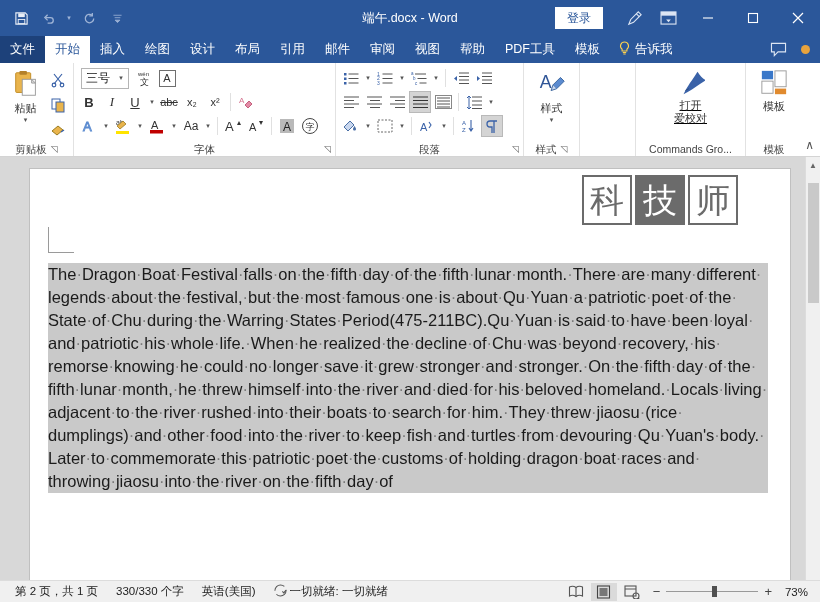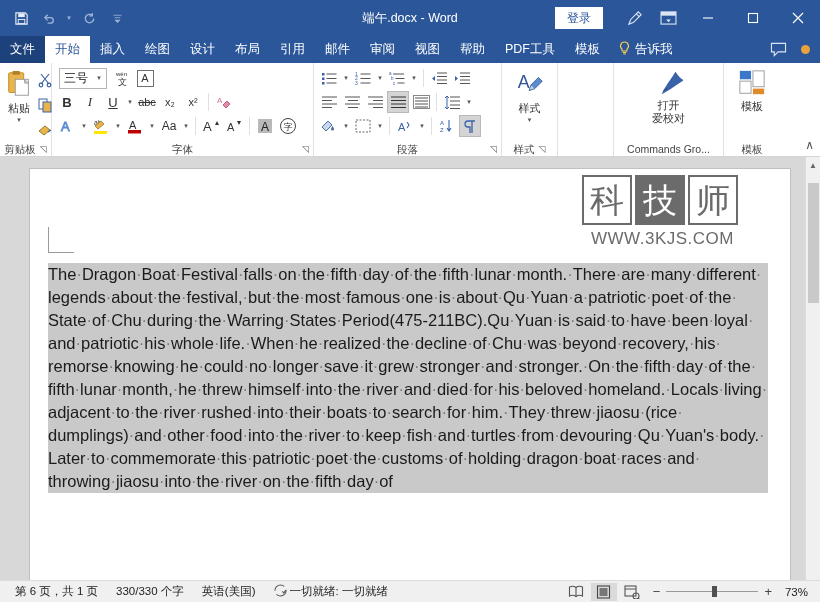"粘贴" div.group { width: 52px -> 74px }
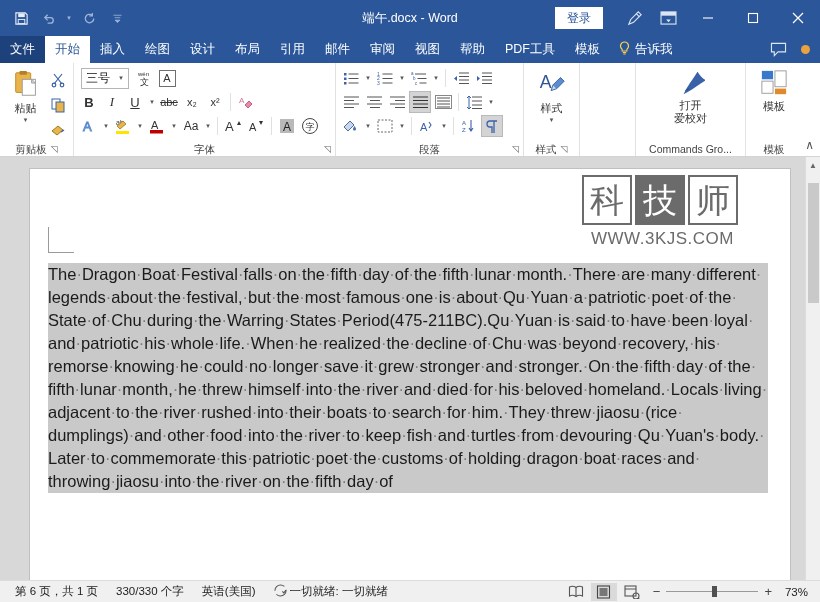"打开" div.group-body { text-decoration: none -> underline }
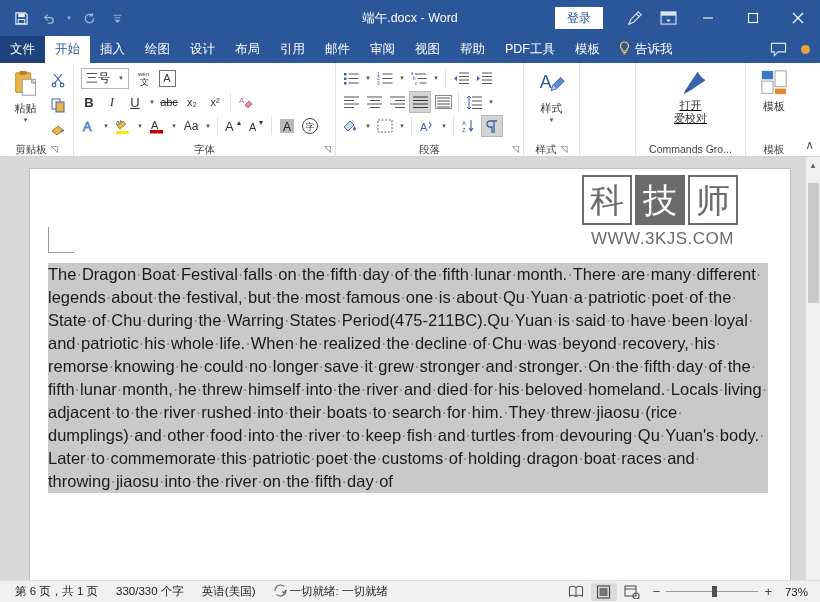"WWW.3KJS.COM" div.wm-url { html: <div>WWW.3KJS.COM</div> -> none }
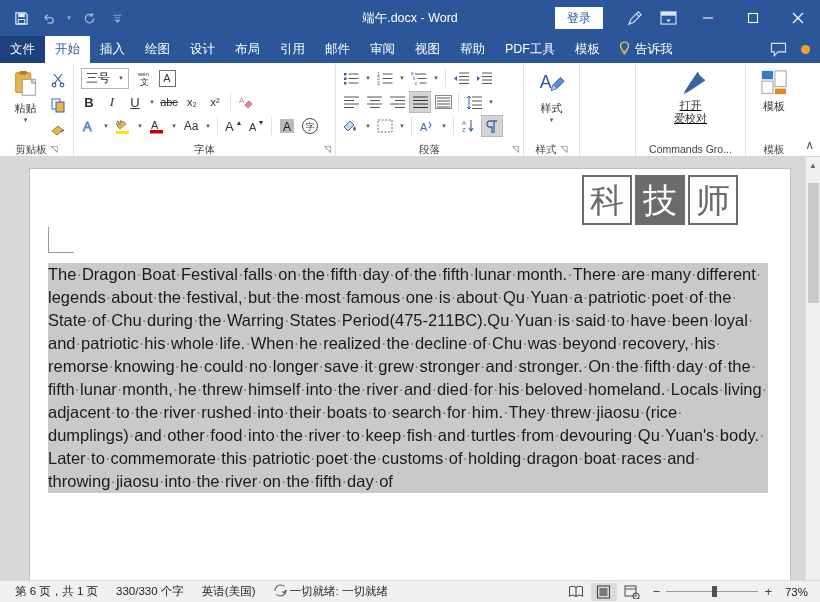"第 6 页，共 1 页" div.st-item { text: 6 -> 2 }
